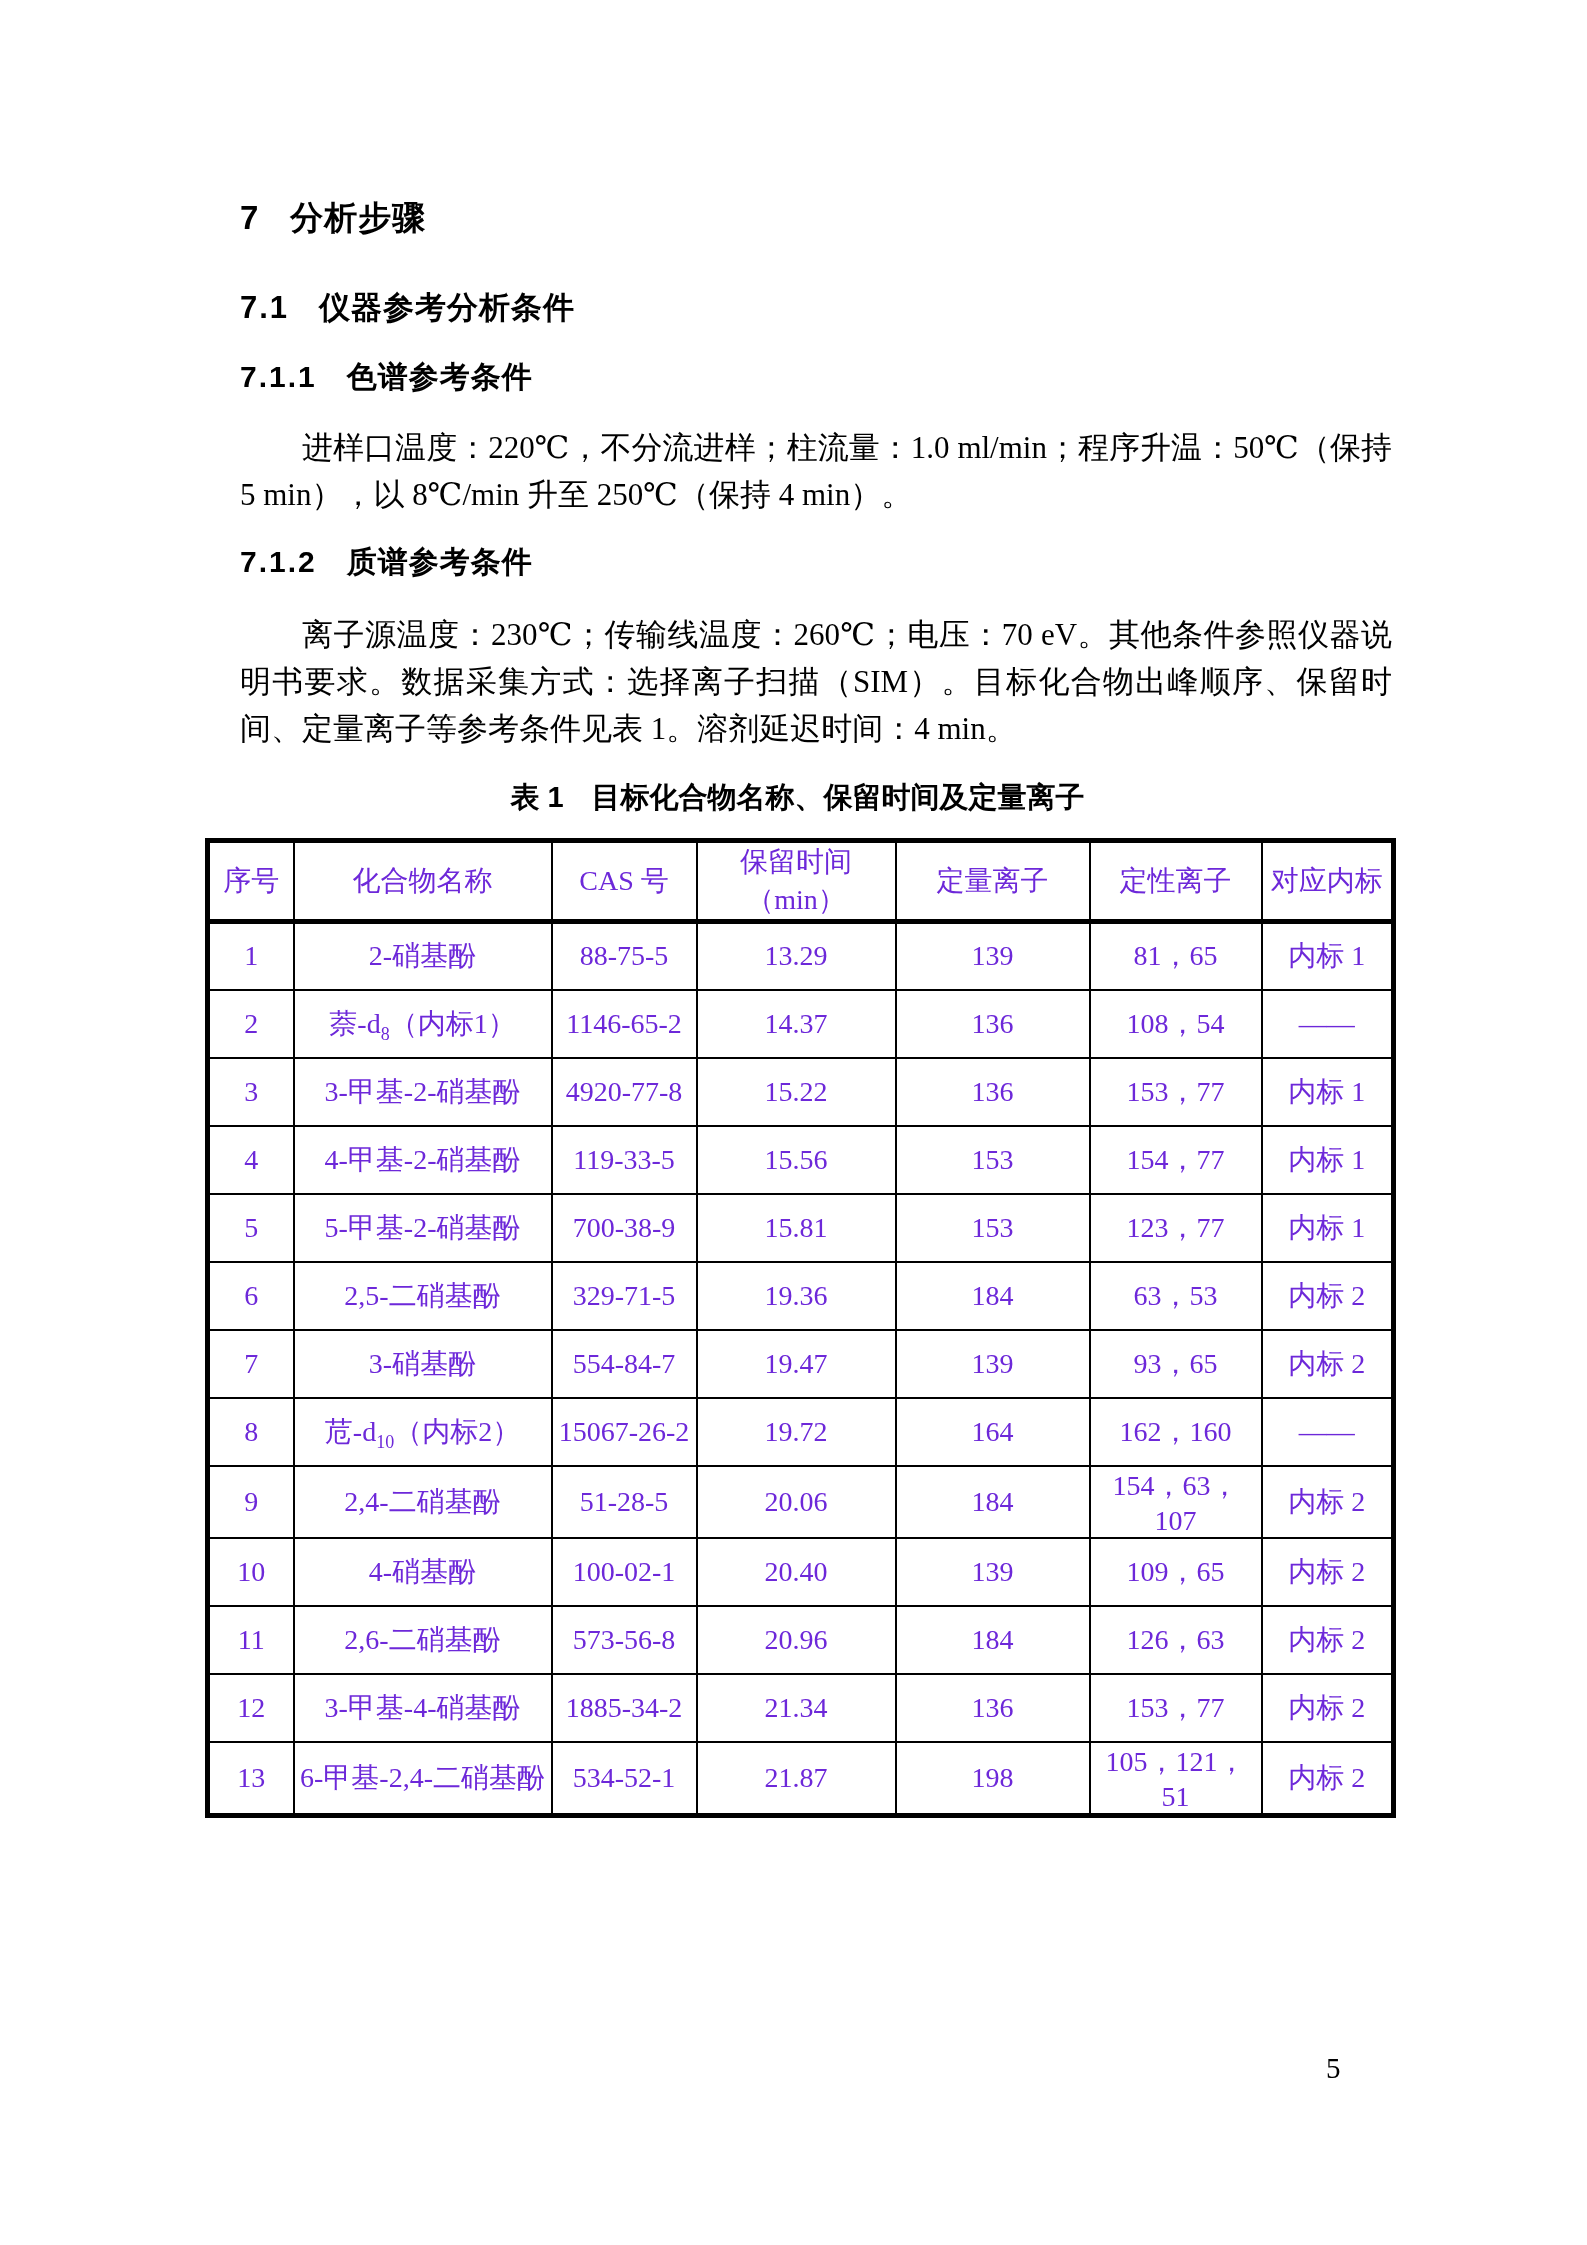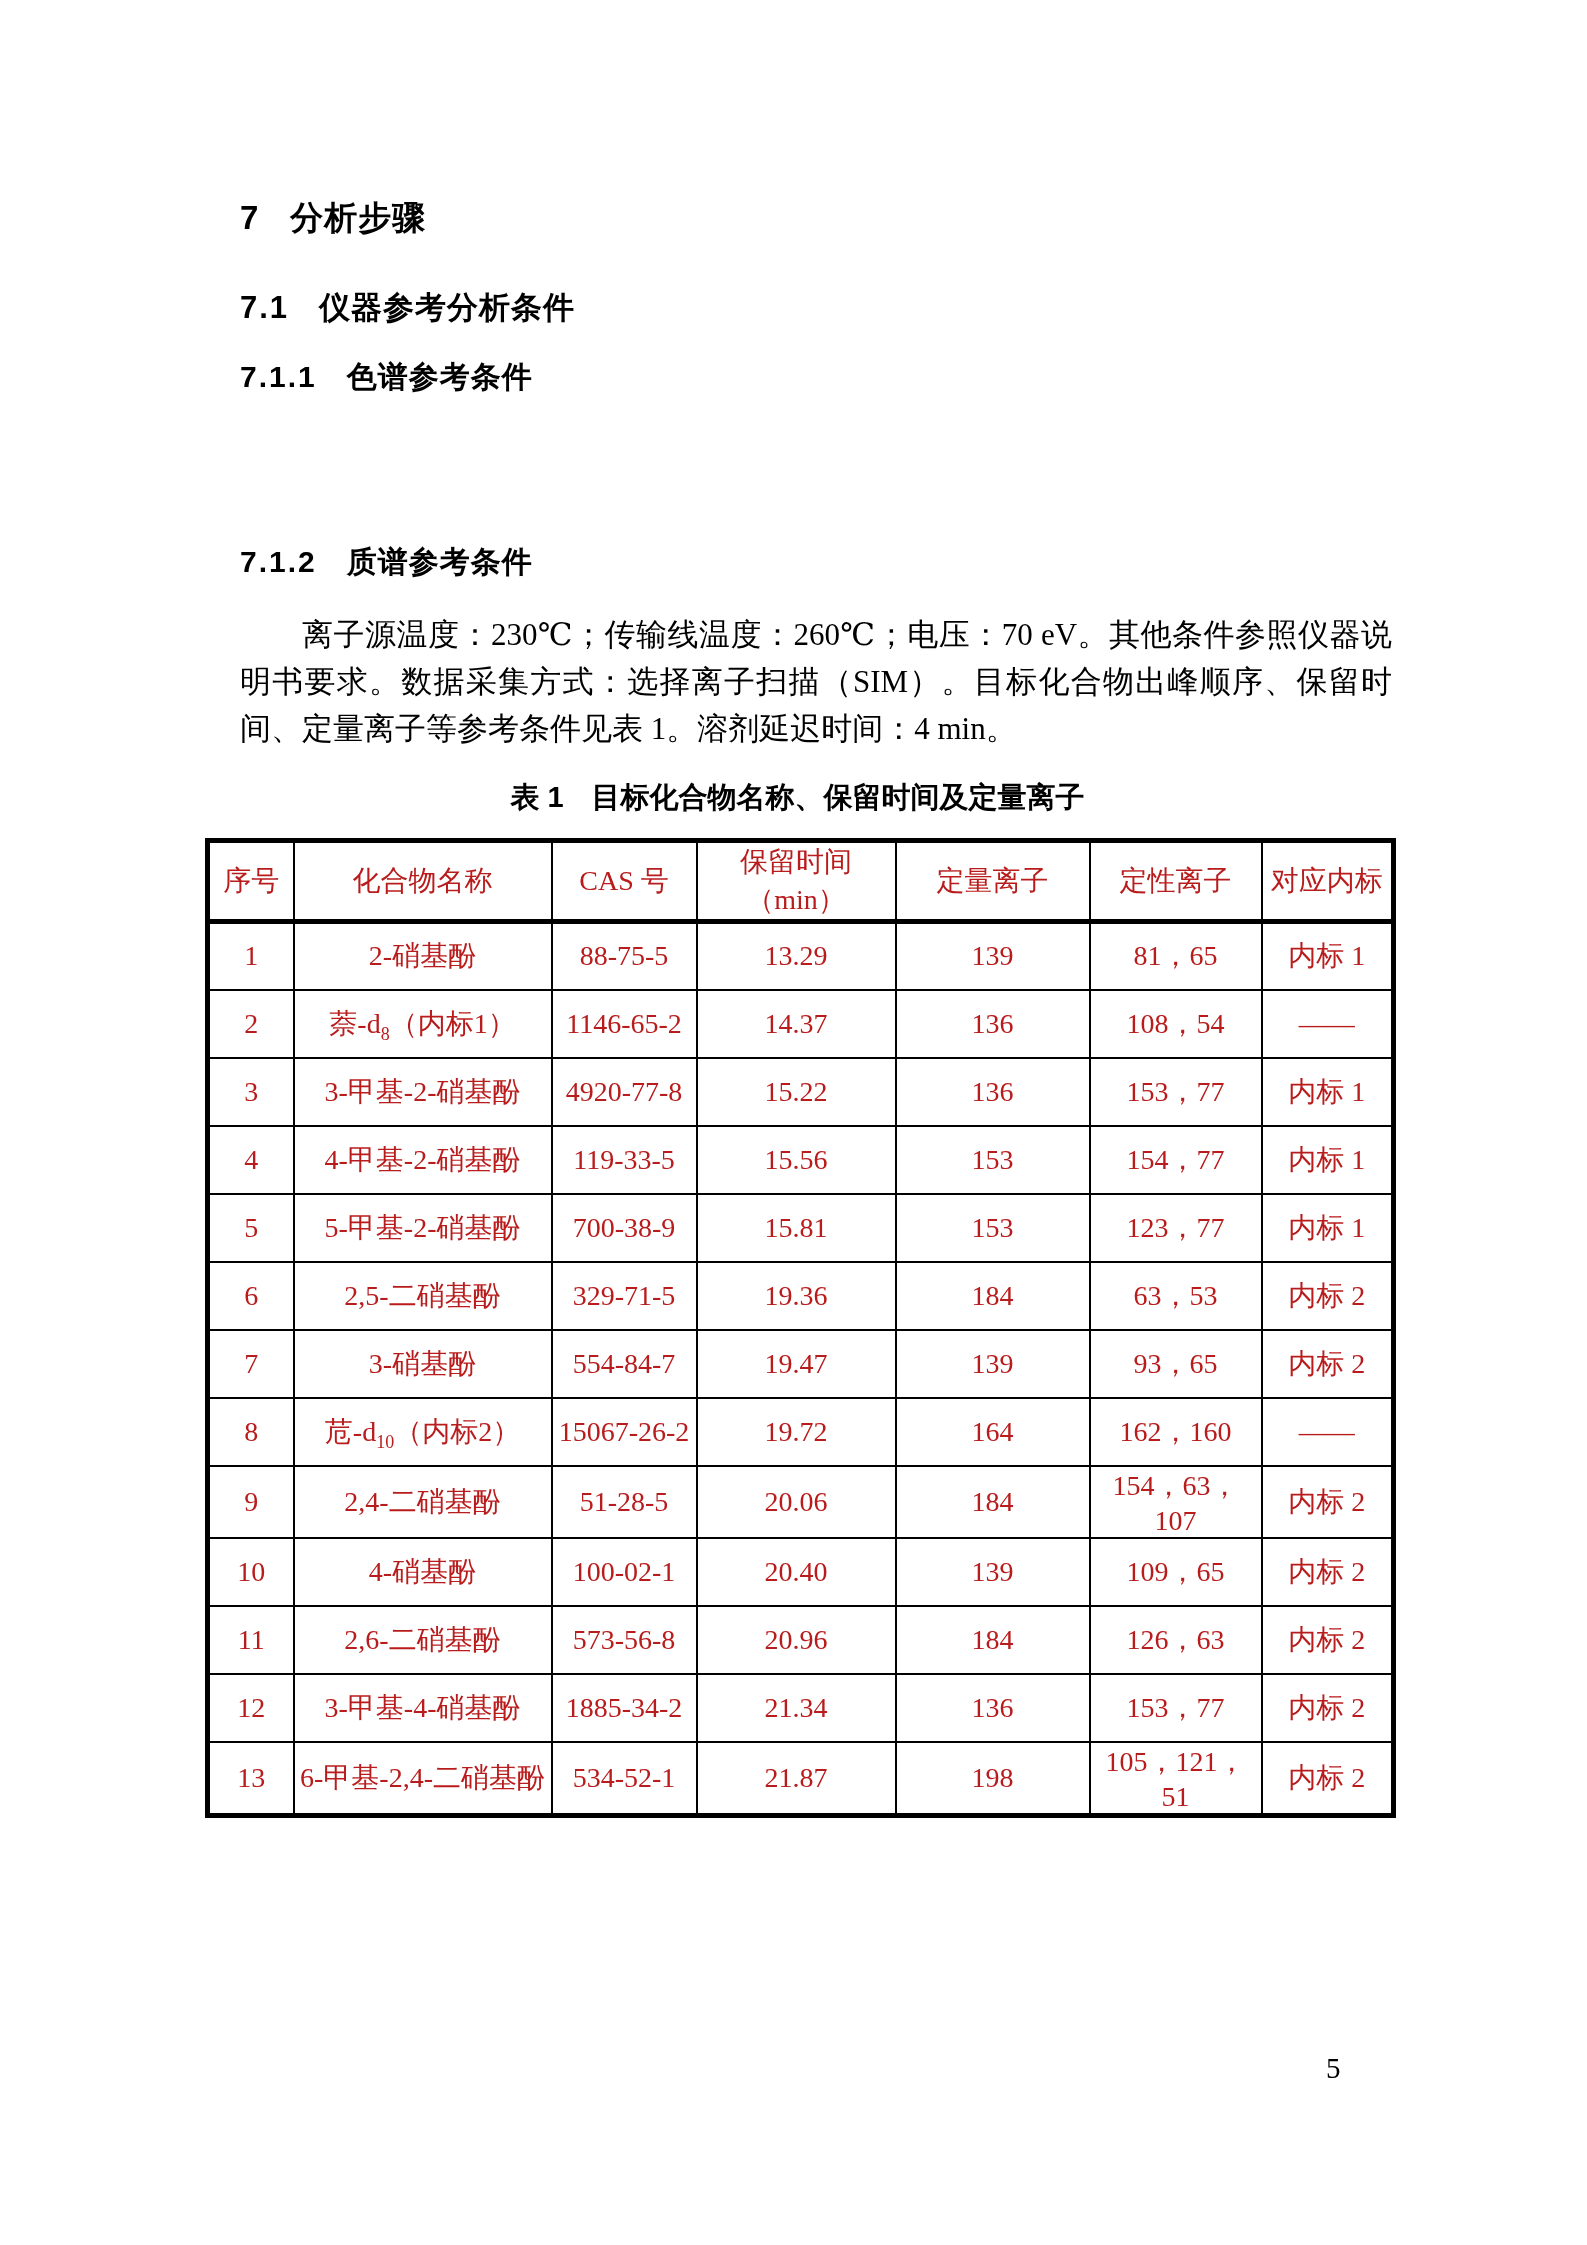"进样口温度：220℃，不分流进样；柱流量：1.0" p.para { html: none -> <p>进样口温度：220℃，不分流进样；柱流量：1.0 ml/min；程序升温：50℃（保持 5 min），以 8℃/min 升至 250℃（保持 4 min）。</p> }
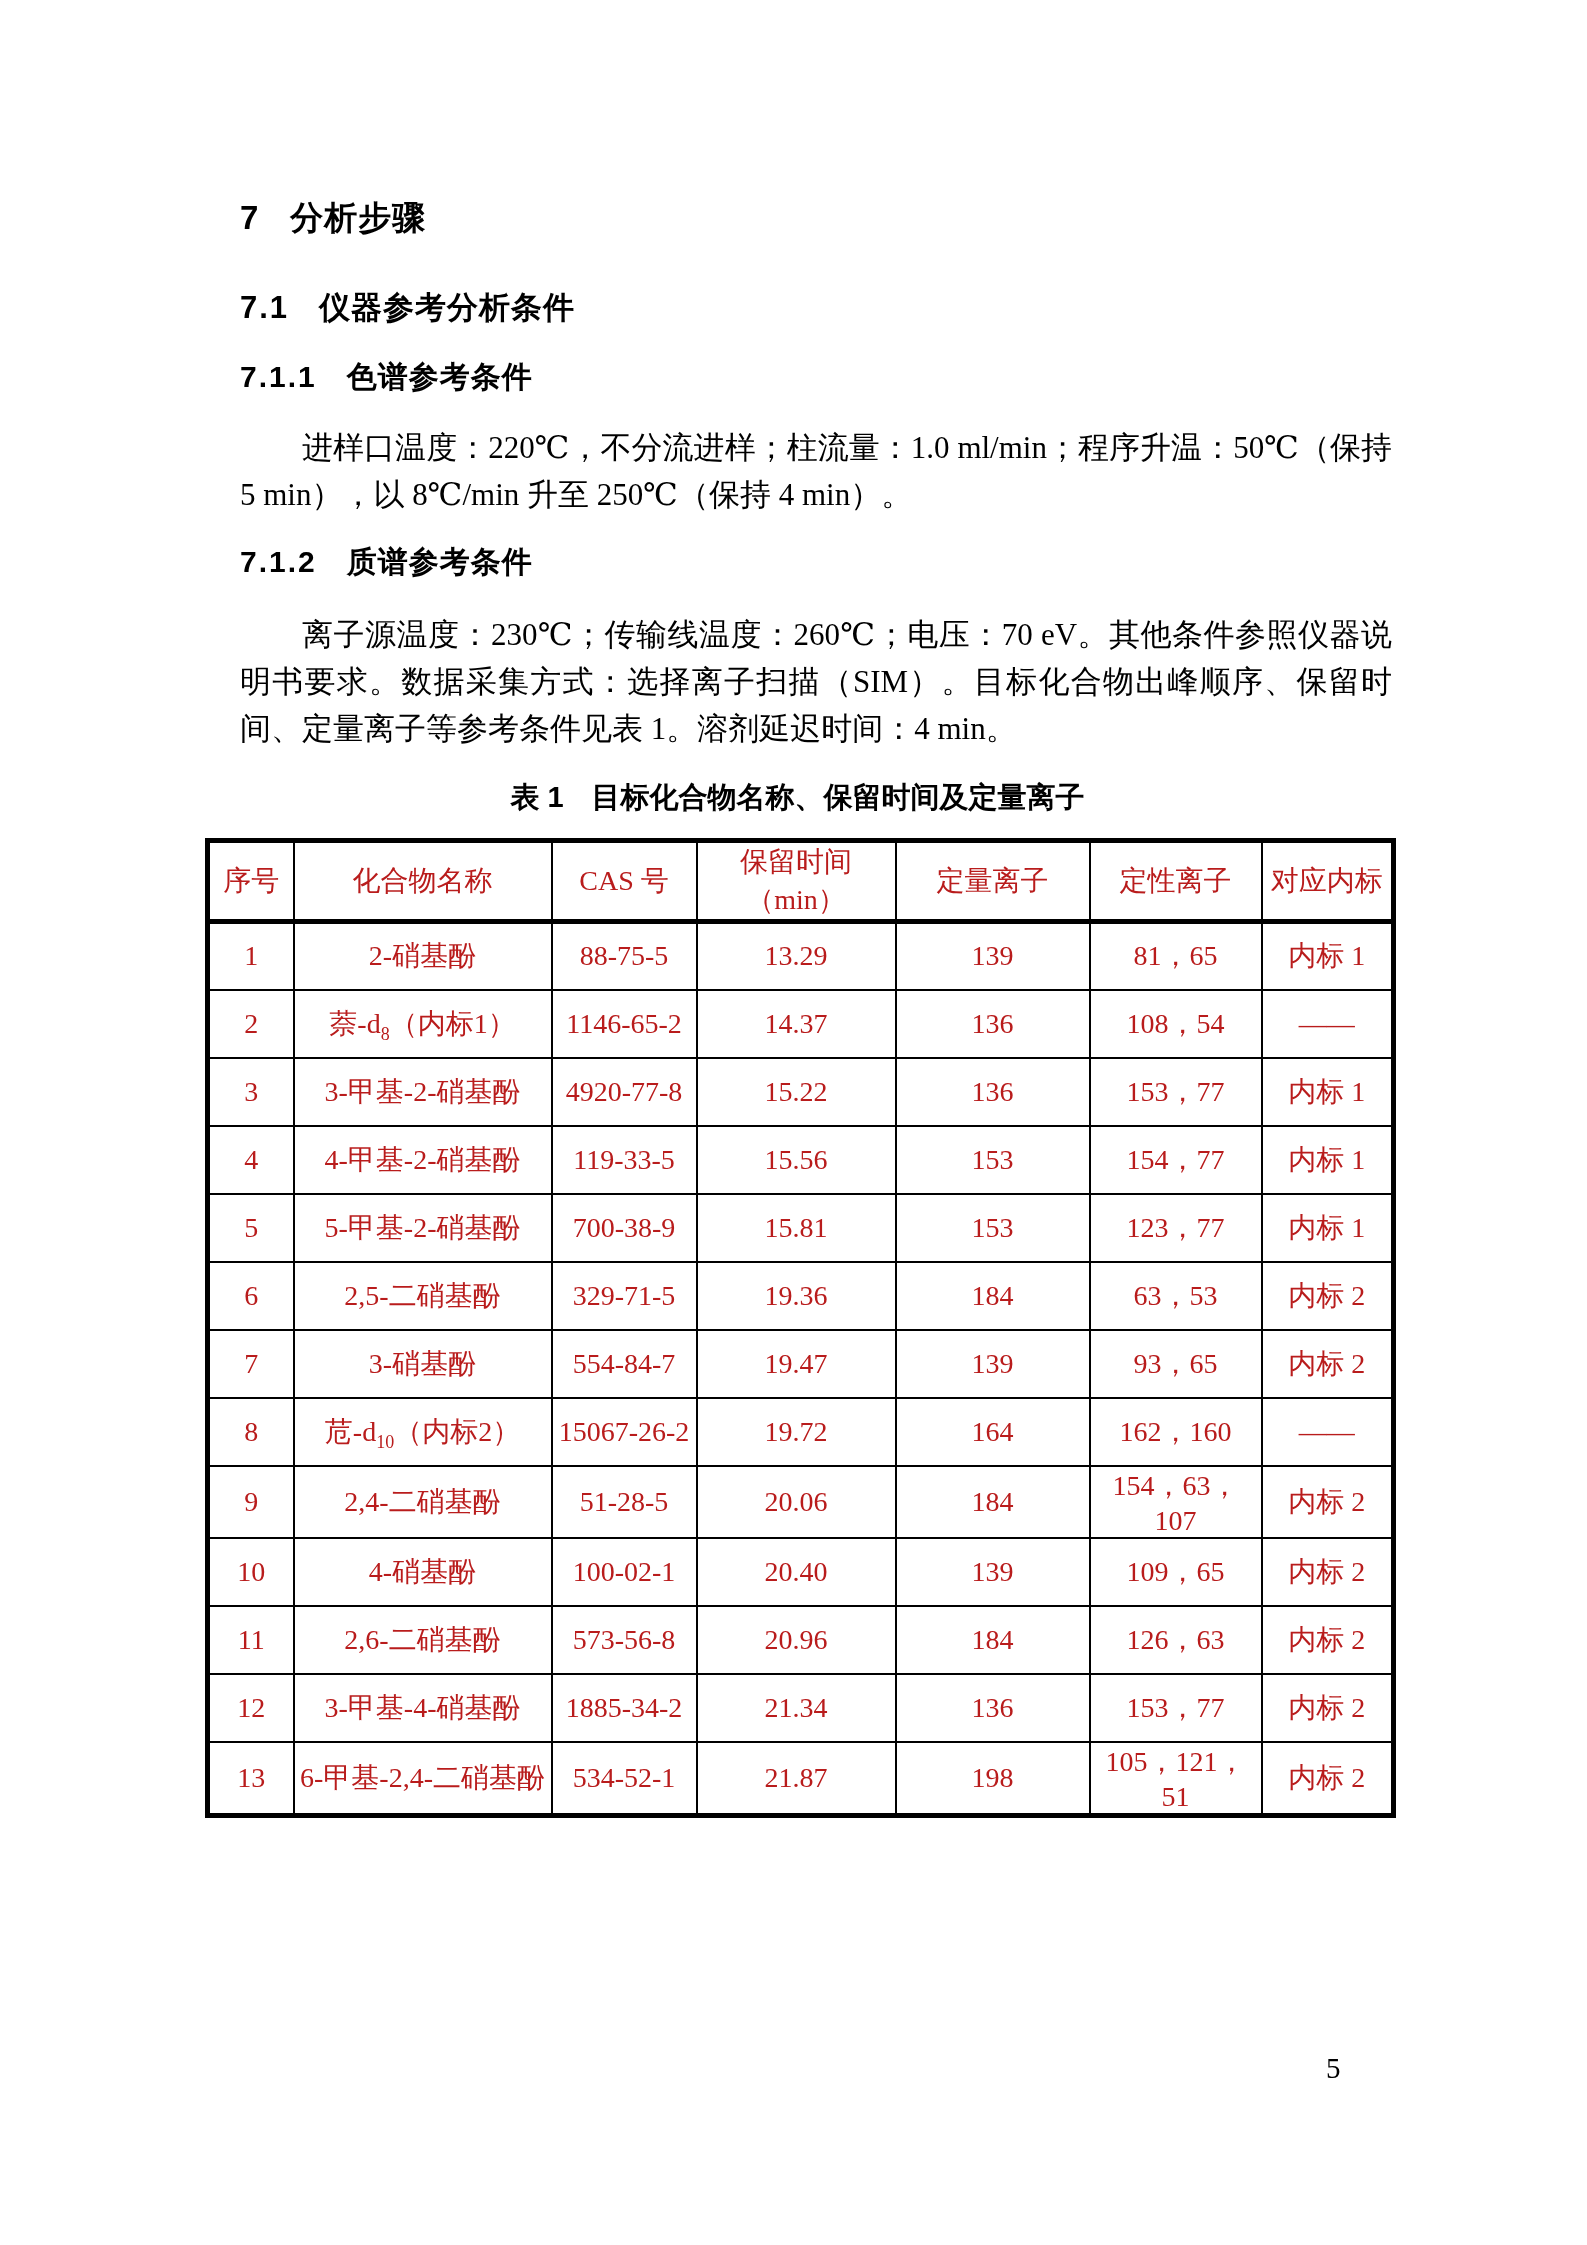"序号" table.compound-table { color: #b91c1c -> #6d28d9 }
